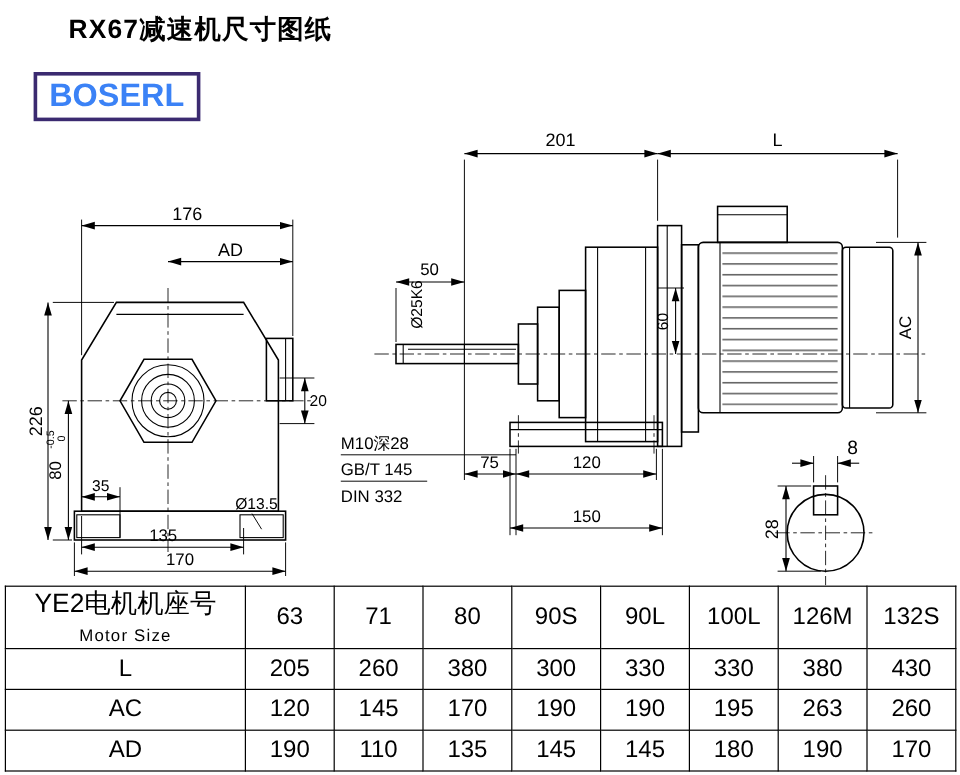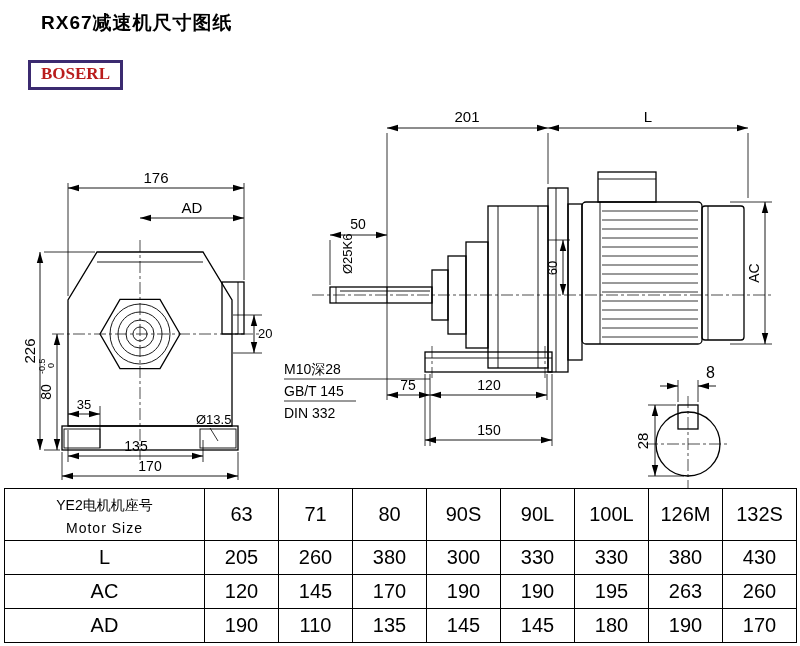"RX67减速机尺寸图纸" .title { font-size: 19px -> 22px; left: 41px -> 57px }
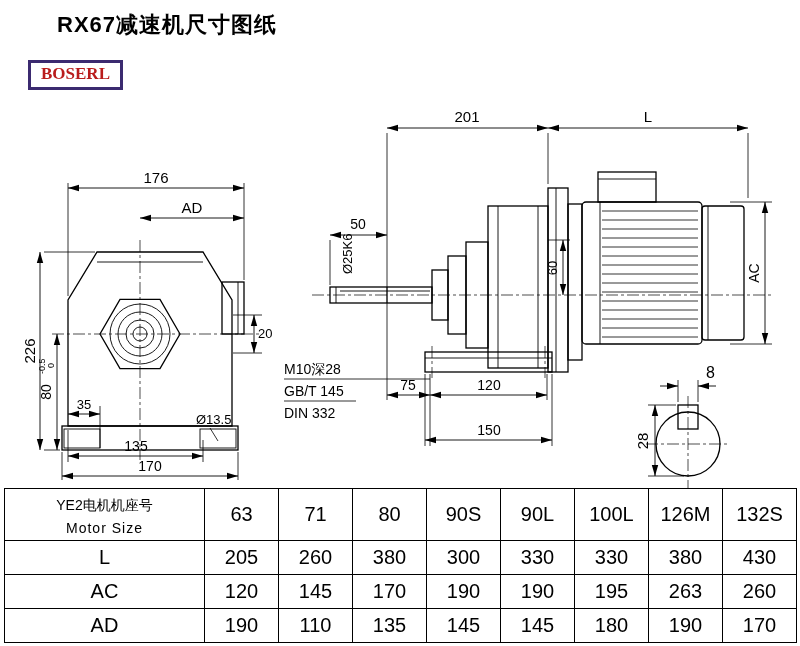"BOSERL" .logo span { color: #b91c1c -> #3b82f6; font-family: Liberation Serif, serif -> Liberation Sans, sans-serif; font-size: 17px -> 27px }
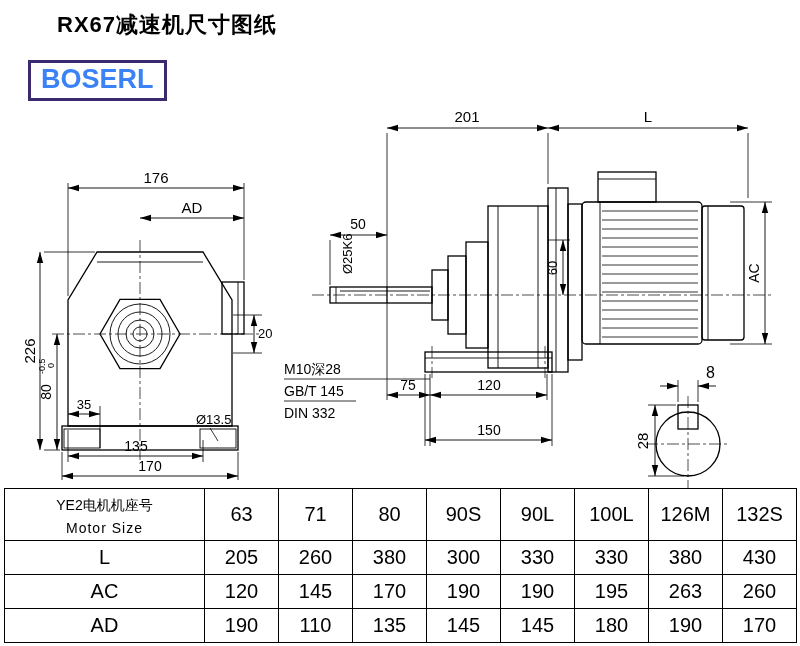"YE2电机机座号" table.dims .hcn { font-size: 14px -> 22px }
